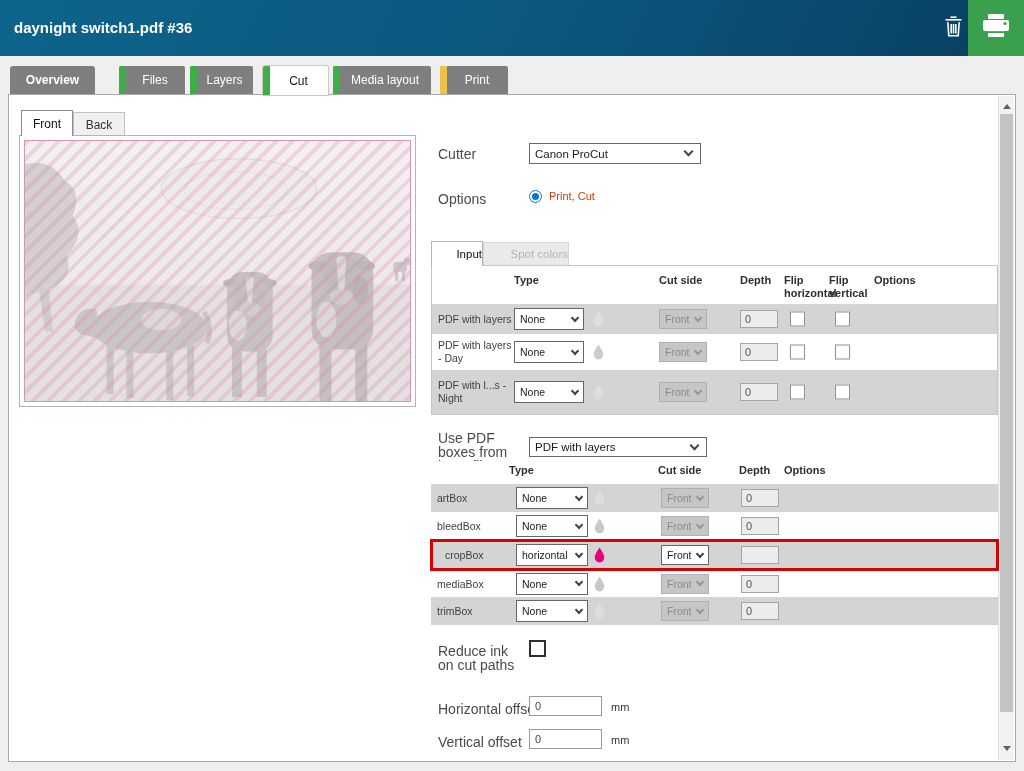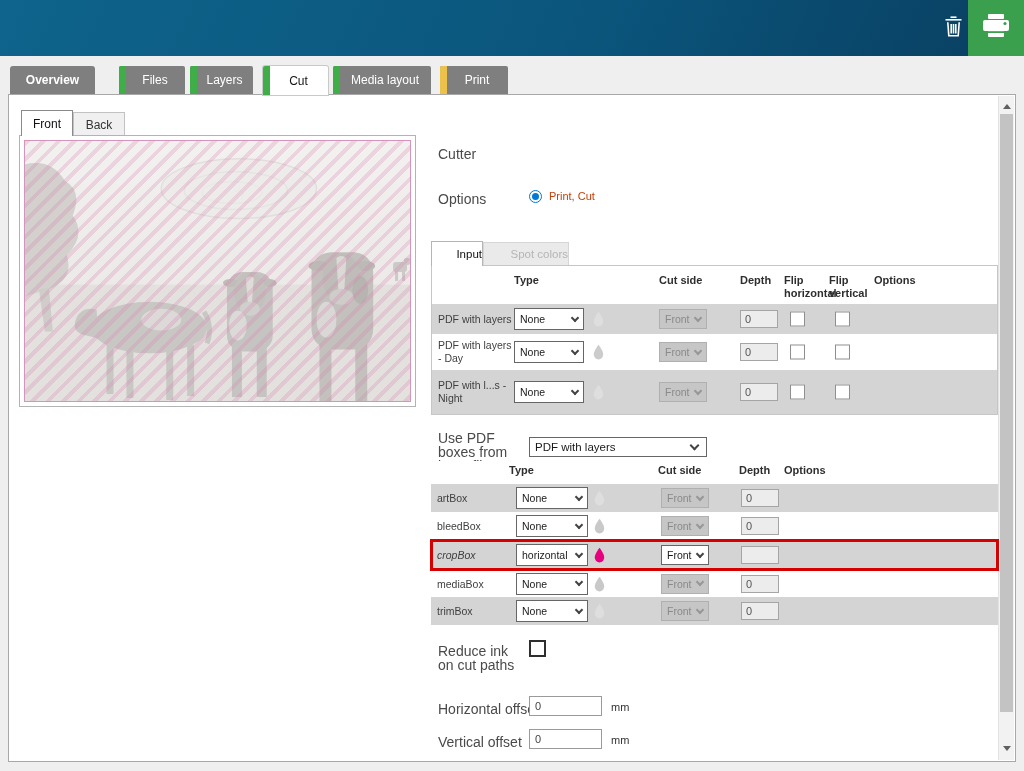"daynight switch1.pdf #36" div.hdr-title { html: none -> <div>daynight switch1.pdf #36</div> }
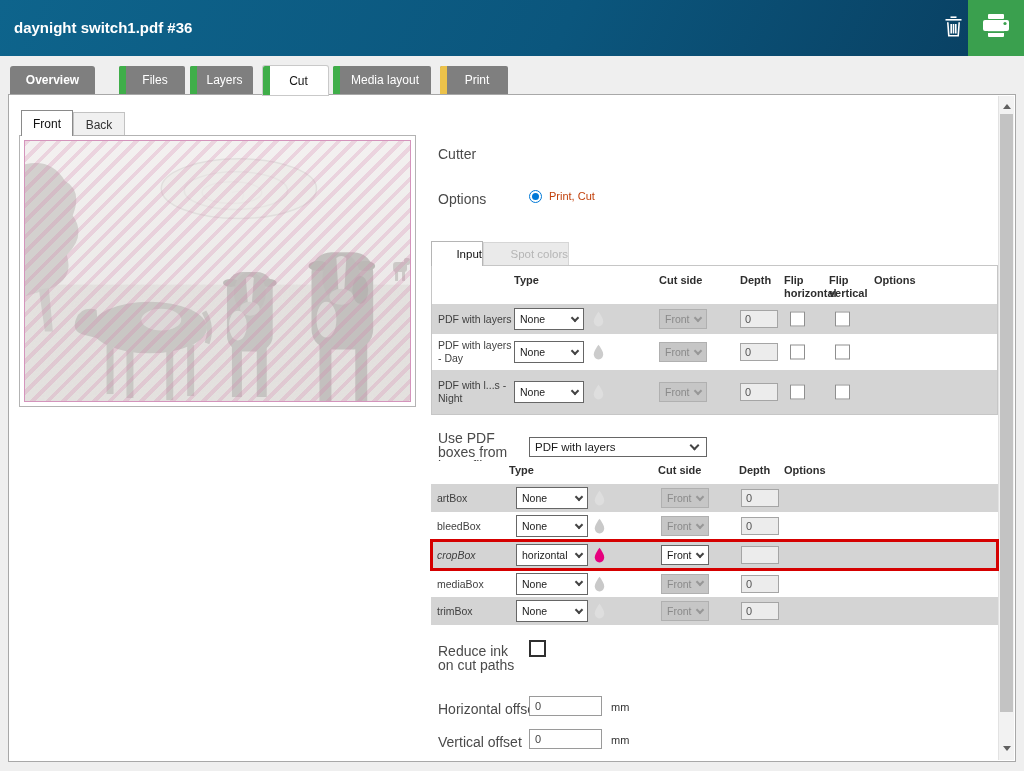"Canon ProCut" div.sel { html: none -> <div> <span>Canon ProCut</span> <span></span> </div> }
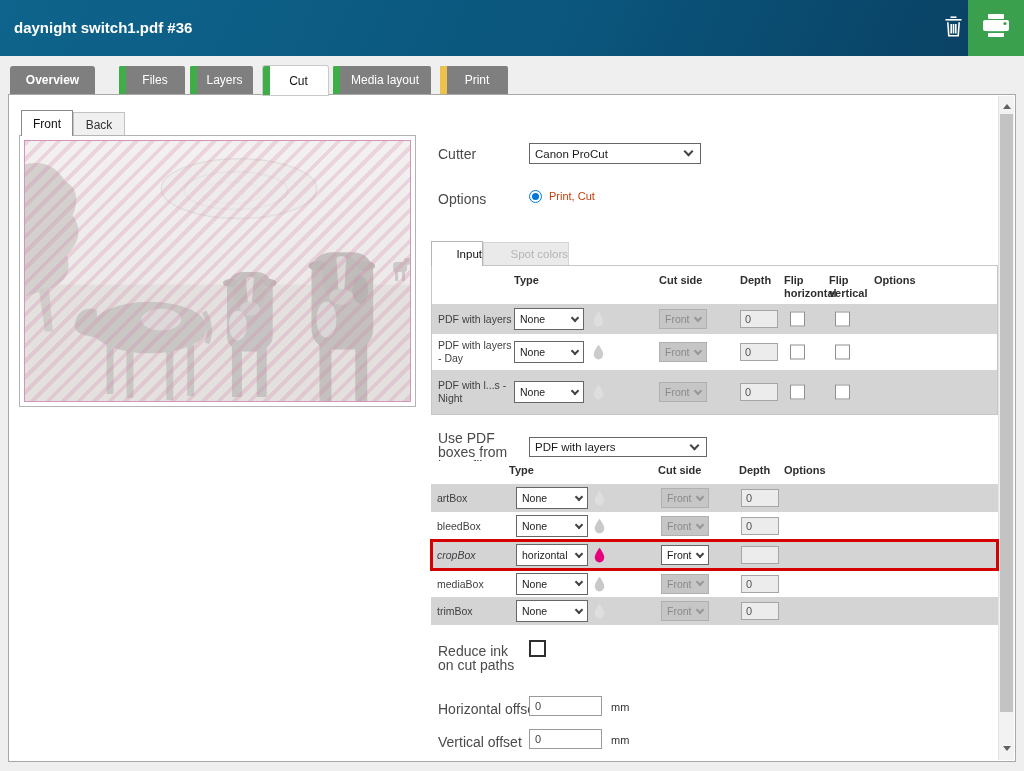"cropBox" div.t-lbl { font-style: italic -> none; left: 6px -> 14px }
